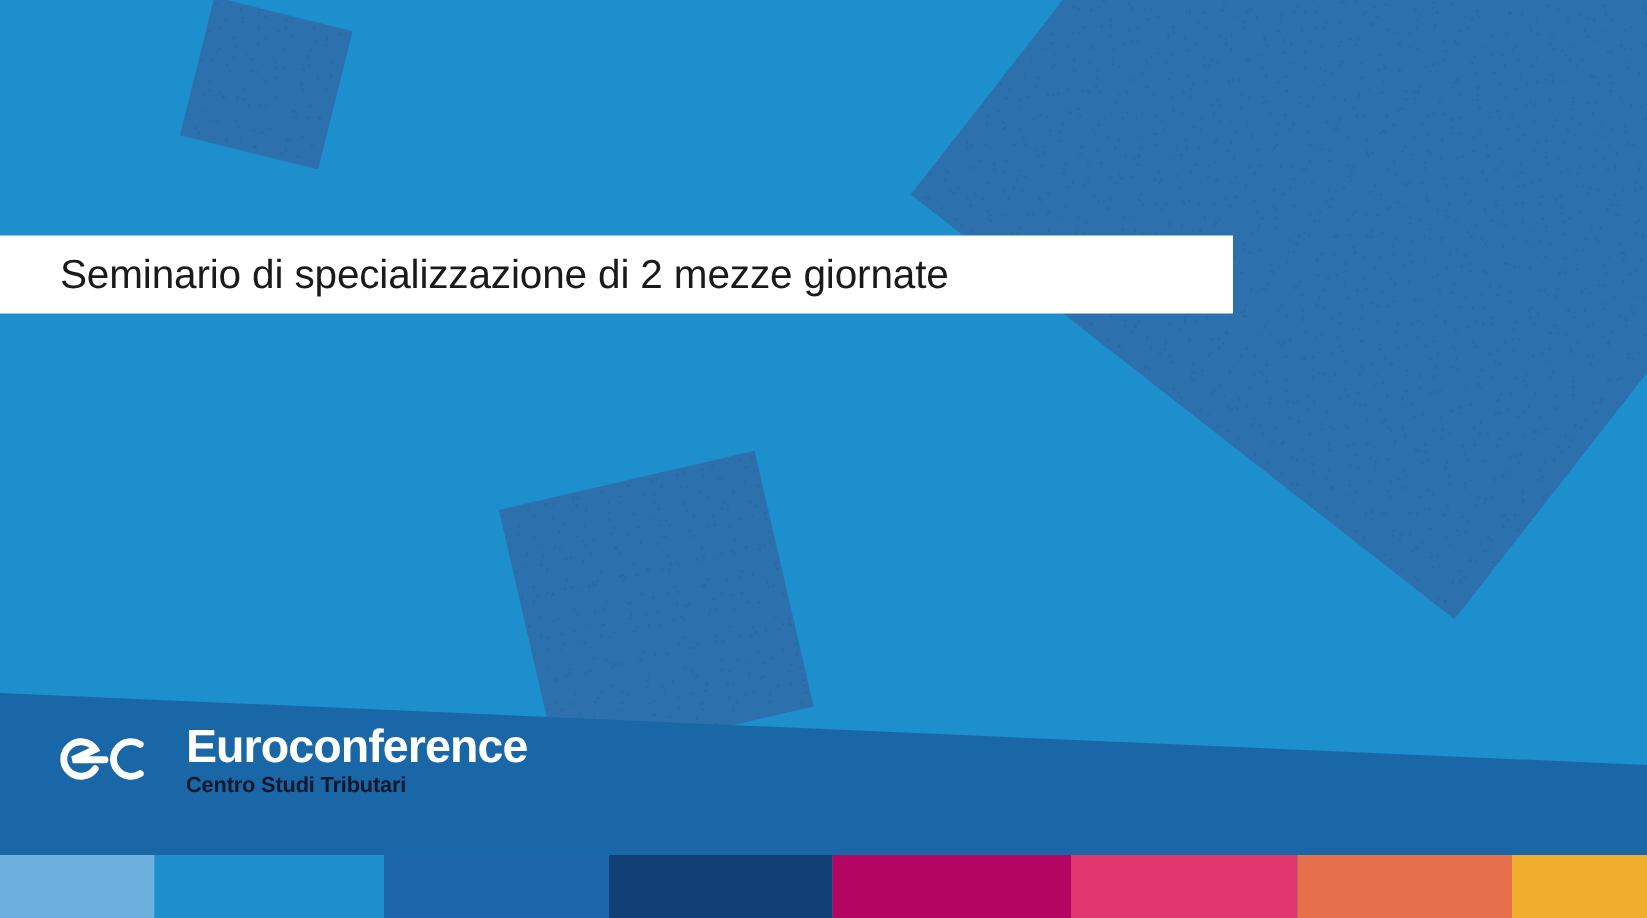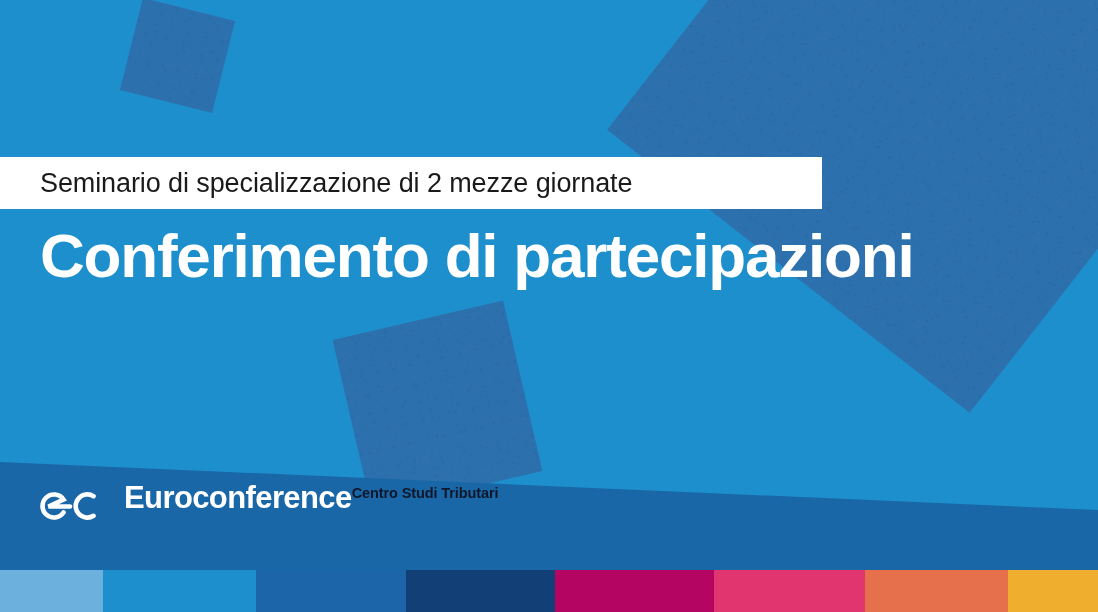"Conferimento di partecipazioni" h1 { html: <h1>Conferimento di partecipazioni</h1> -> none }
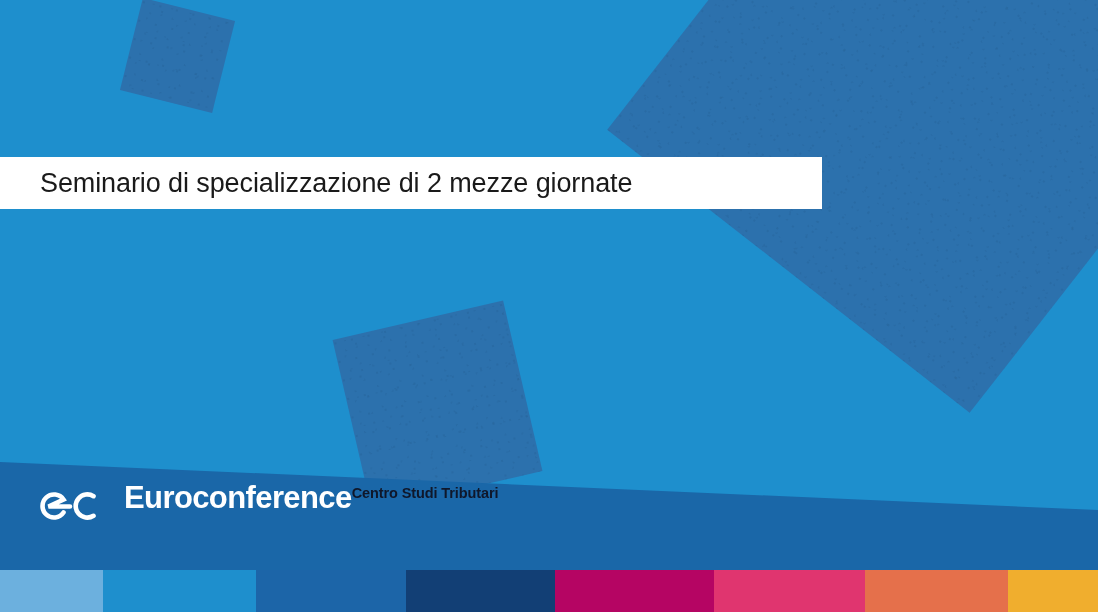"Euroconference" #logo-words { flex-direction: none -> column }
